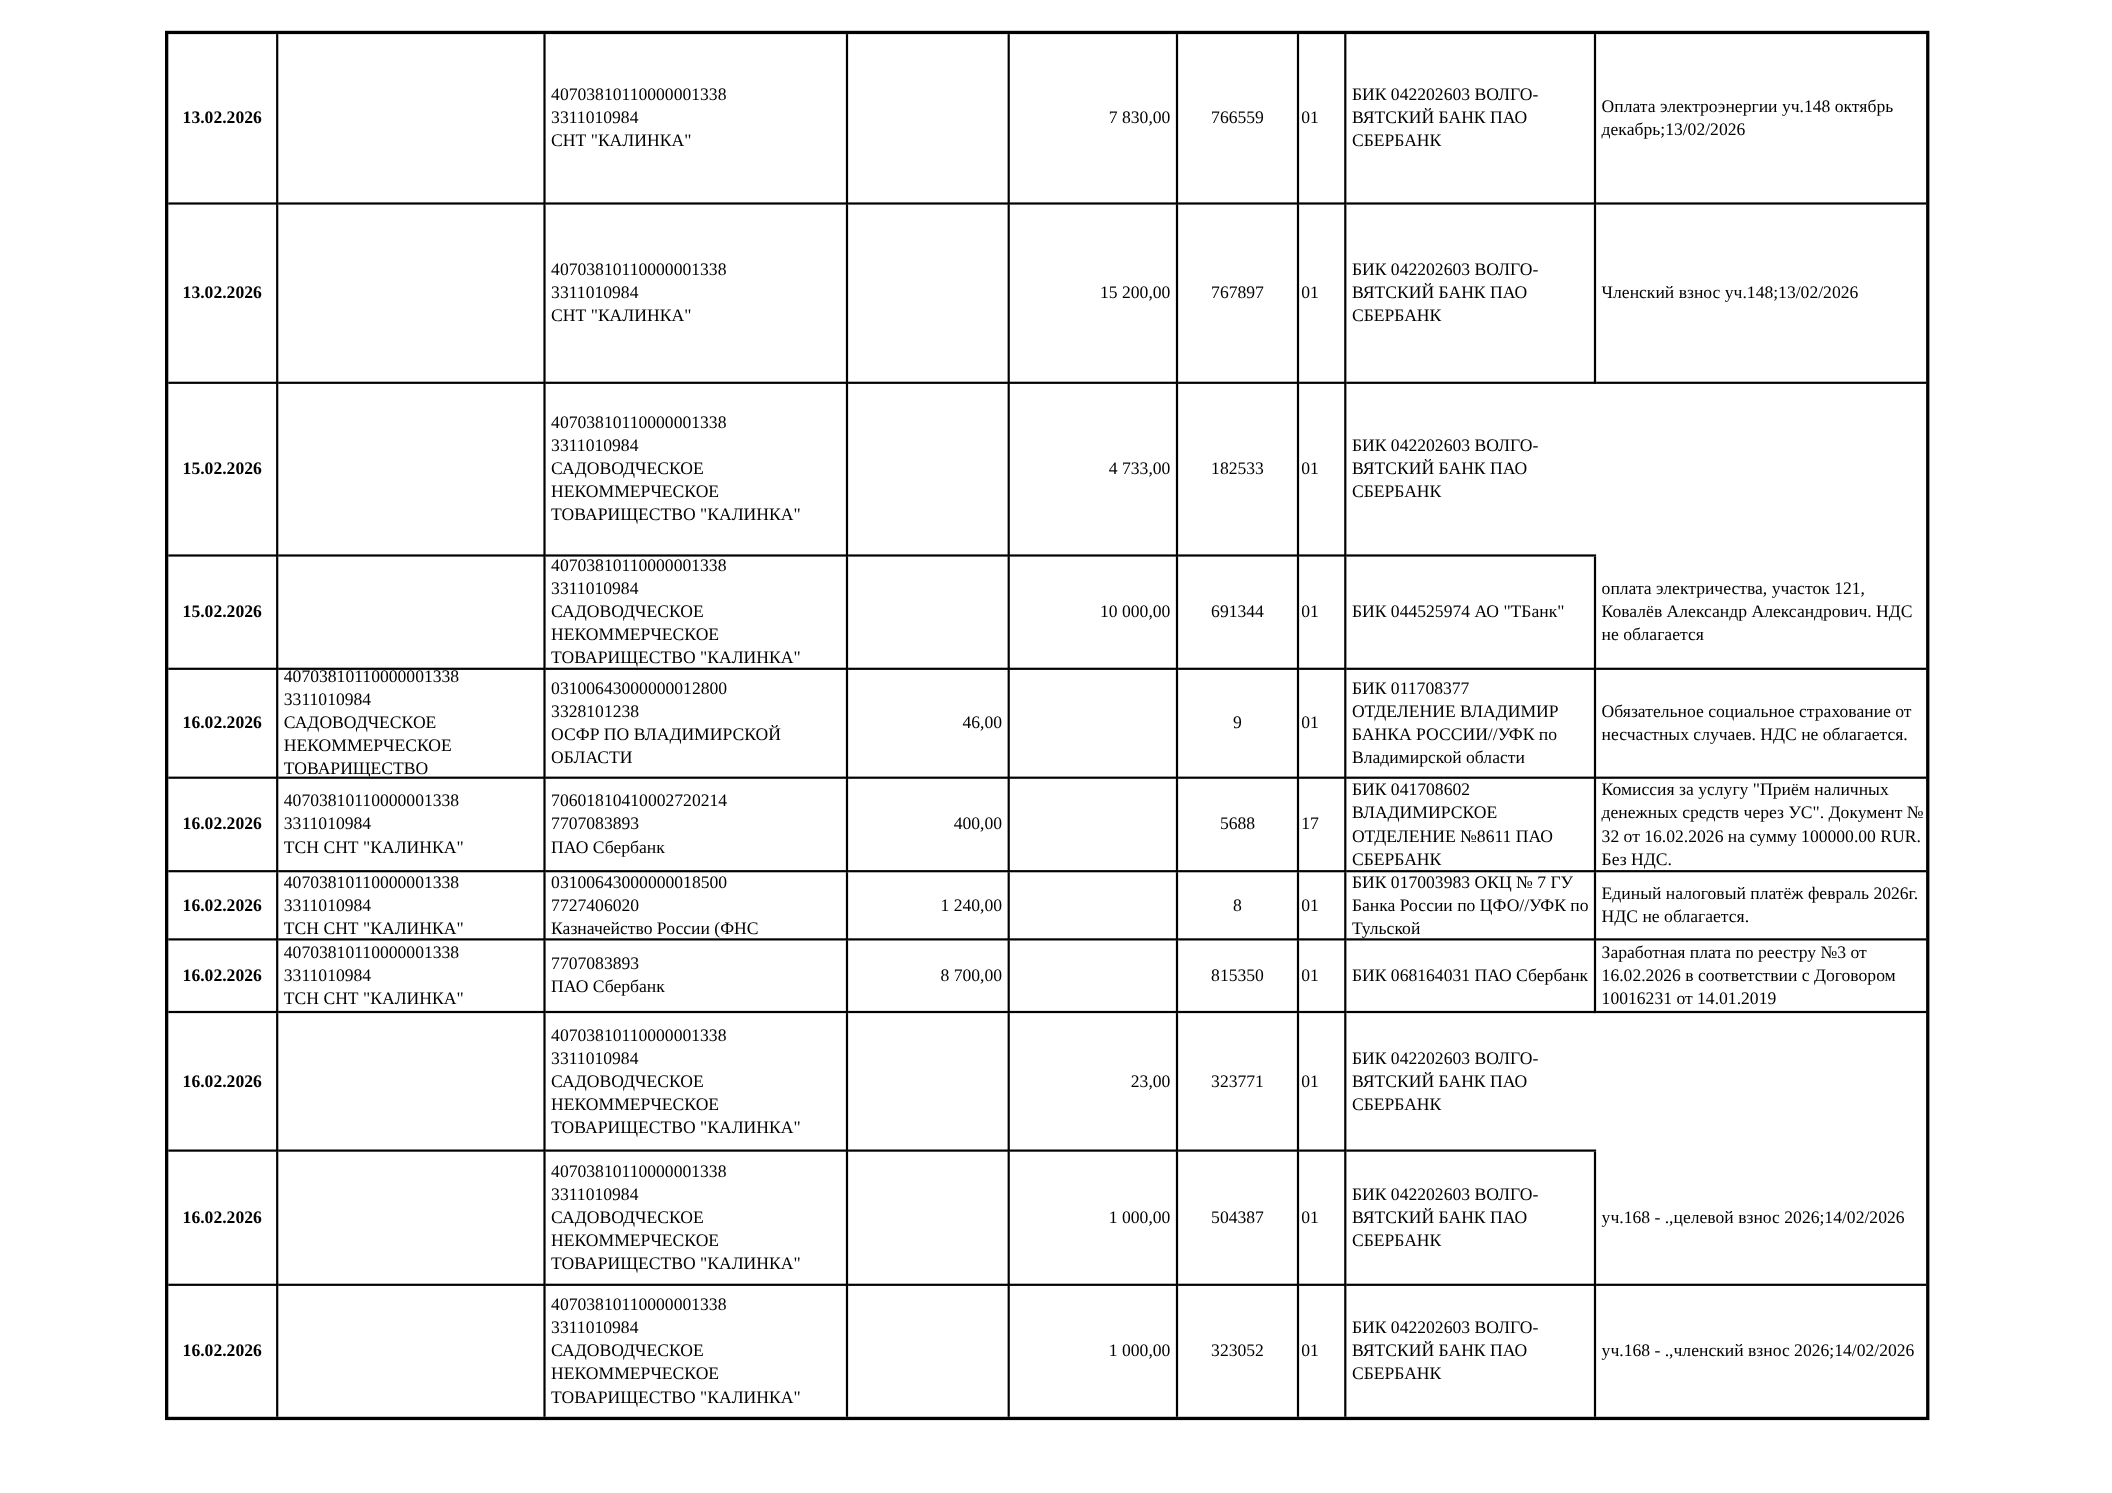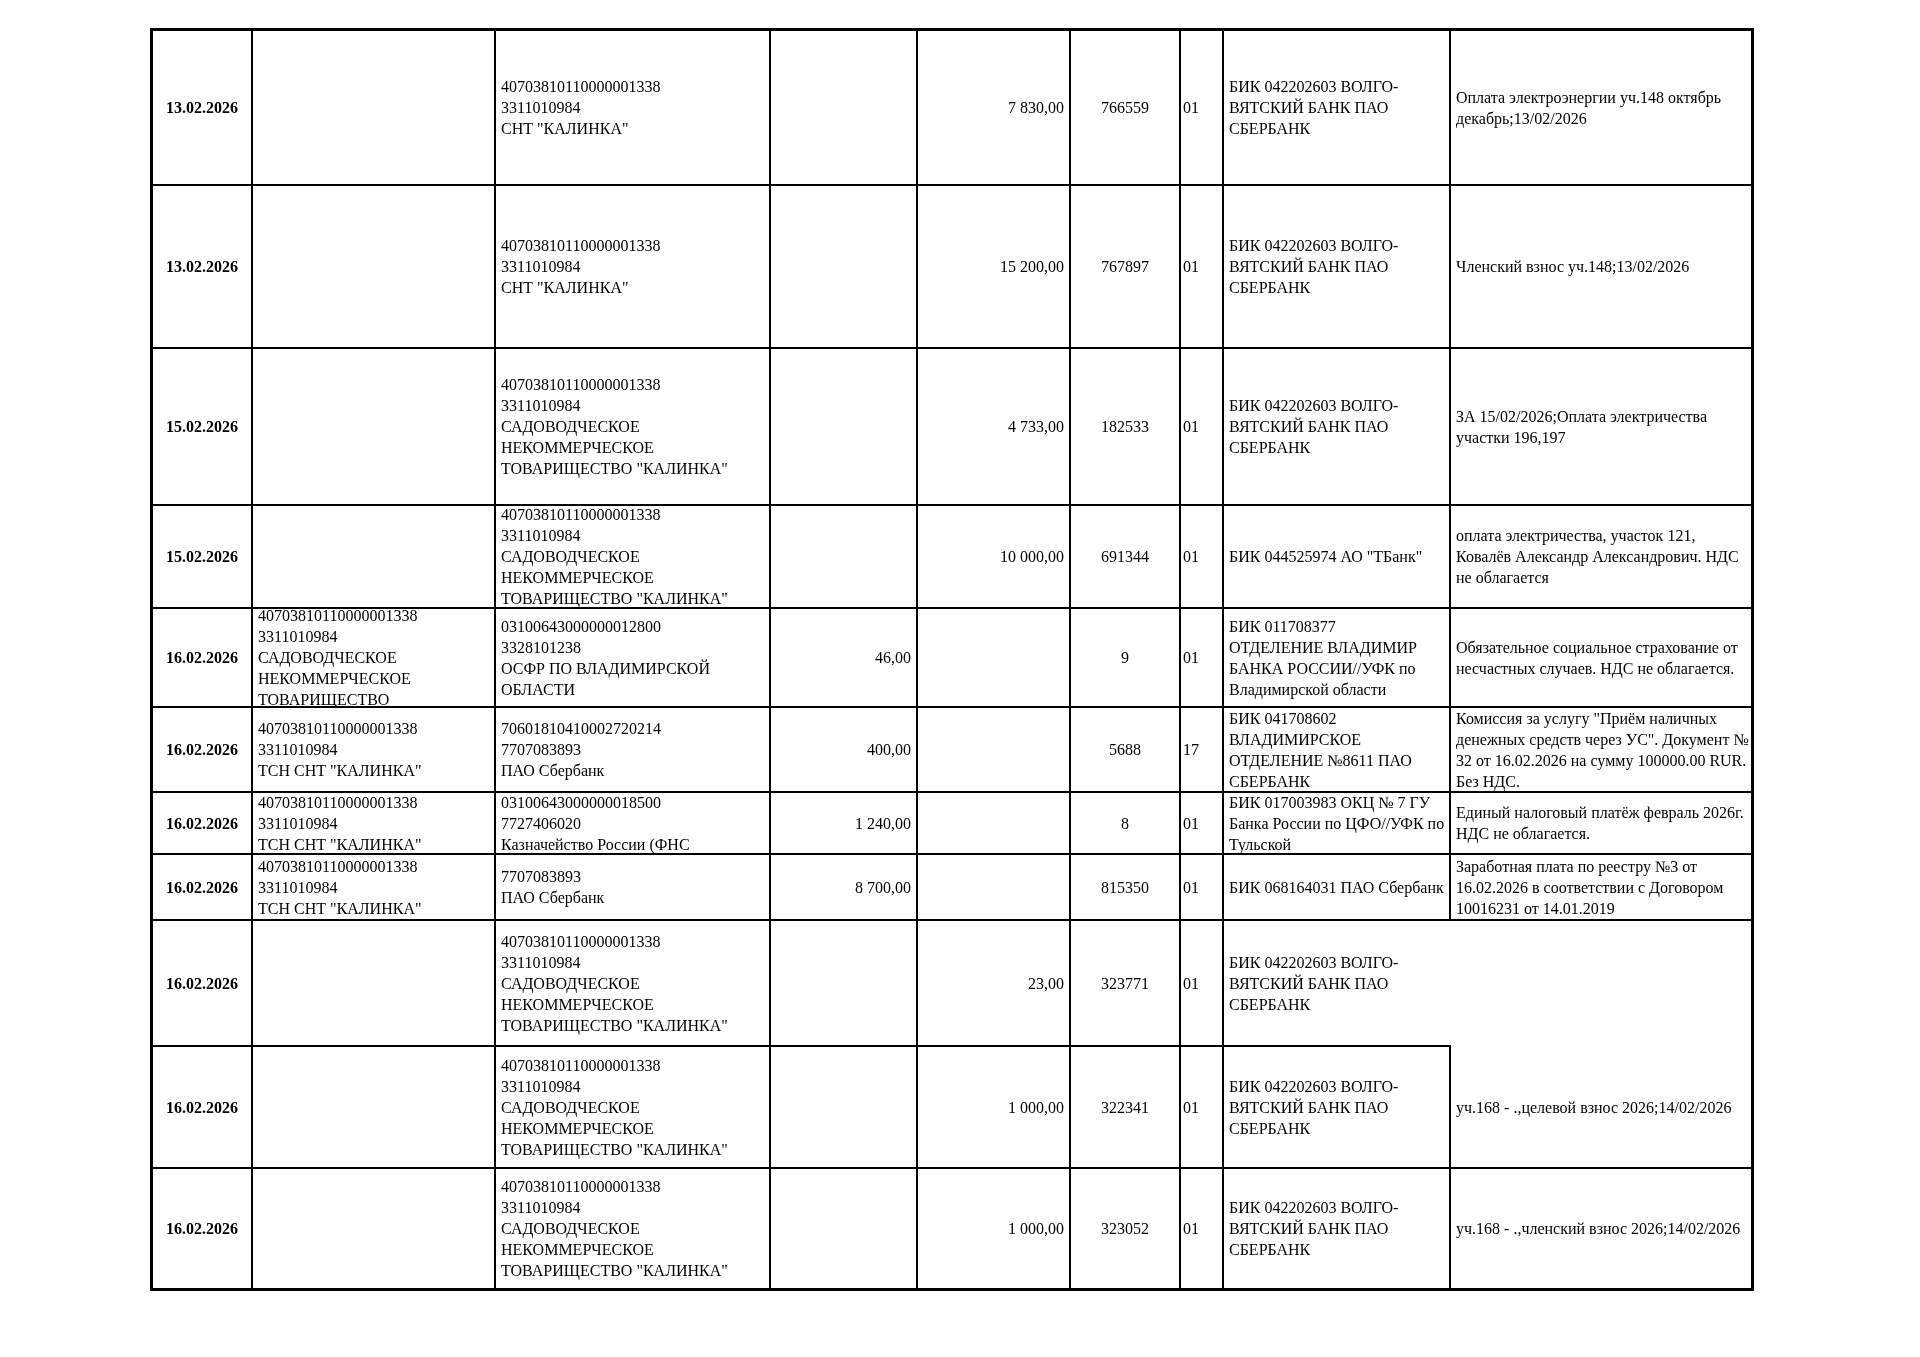"ЗА 15/02/2026;Оплата электричества" div.cell { html: <div><span>ЗА 15/02/2026;Оплата электричества участки 196,197</span></div> -> none }
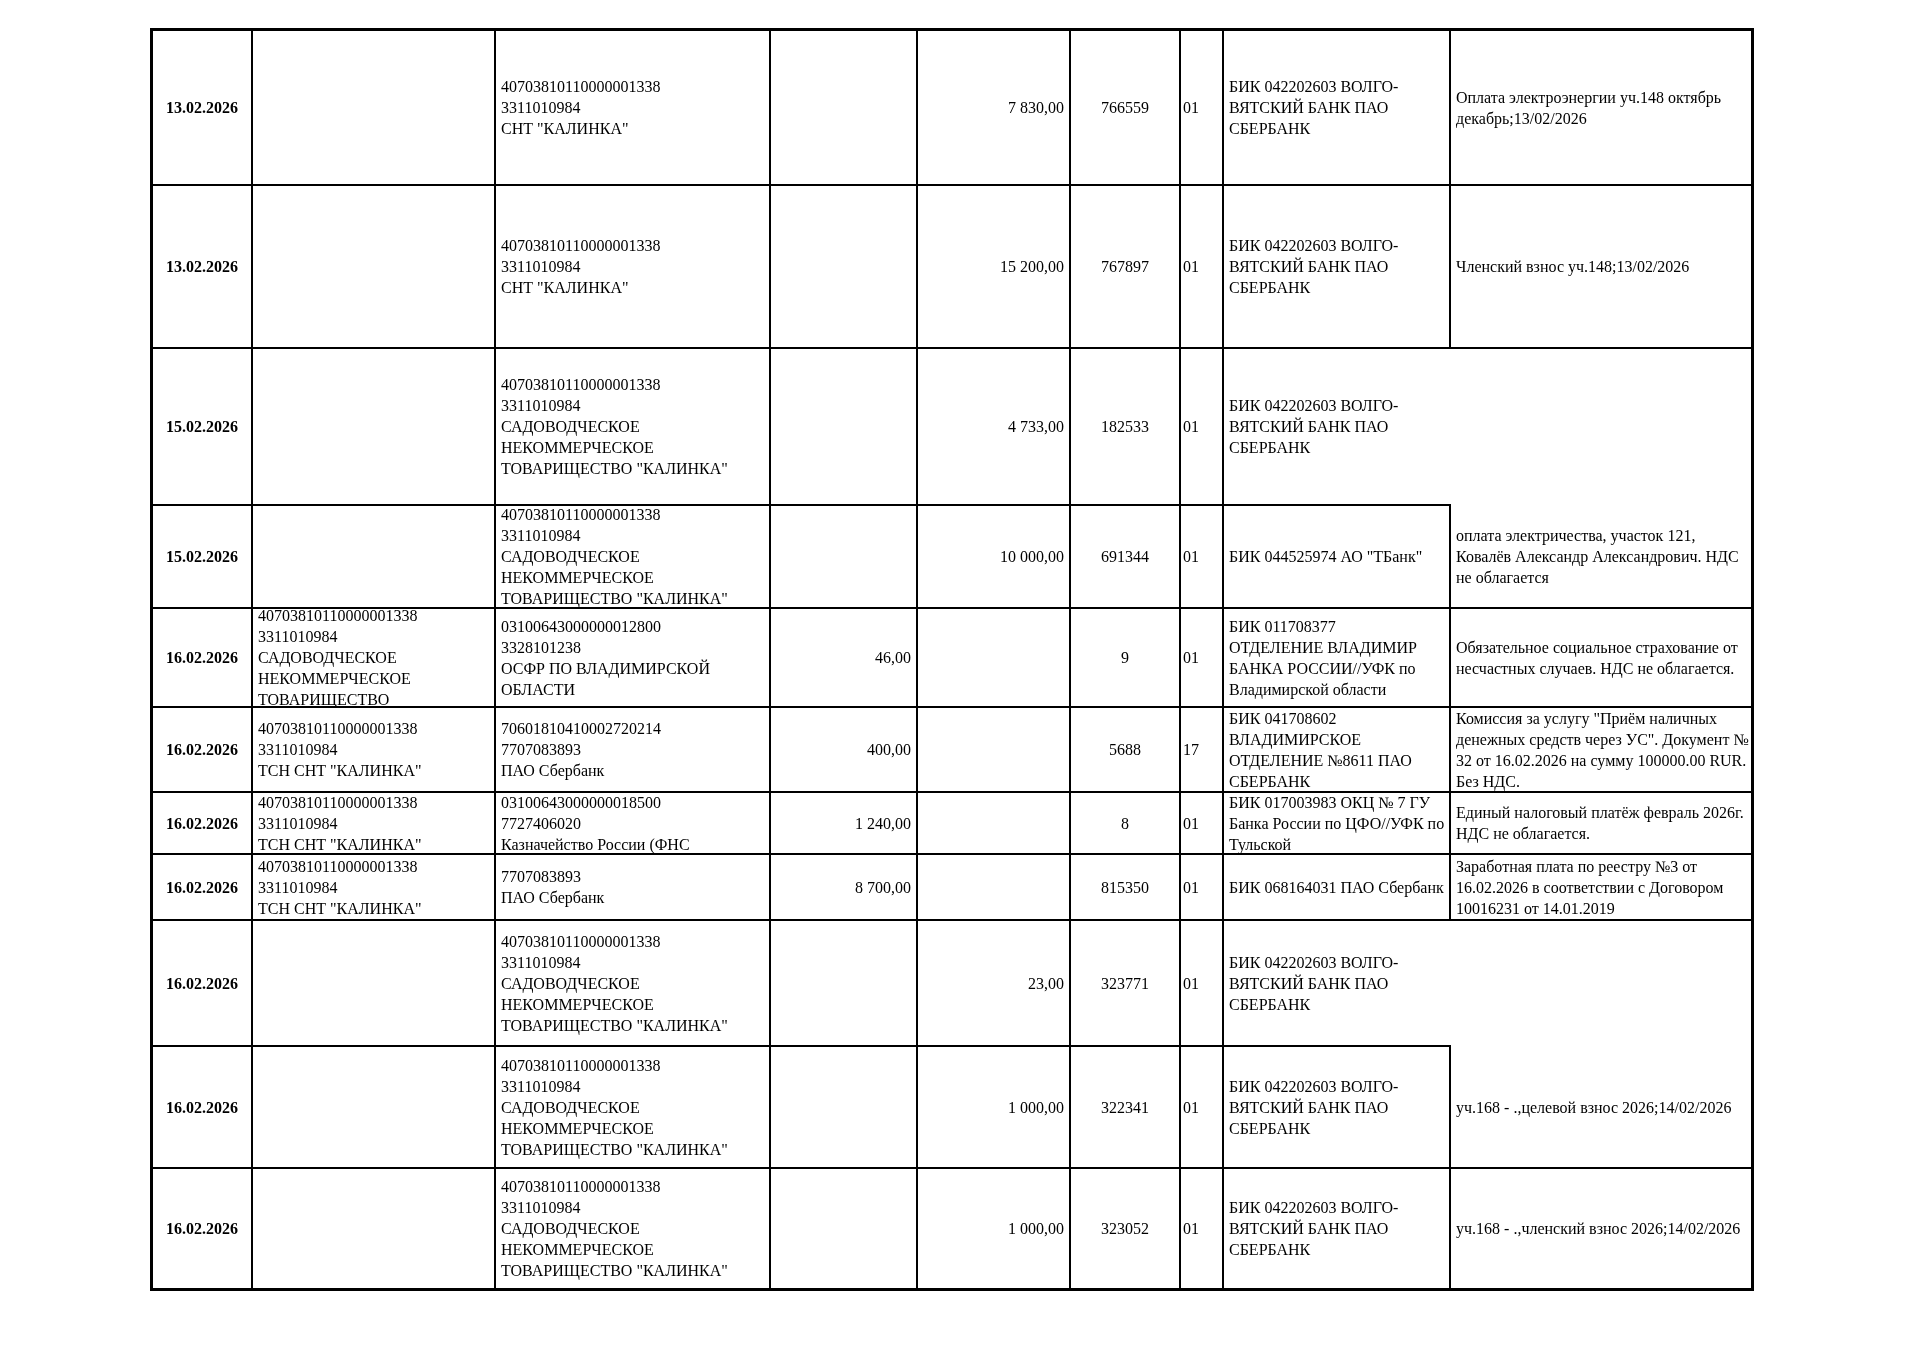"322341" span { text: 322341 -> 504387 }
